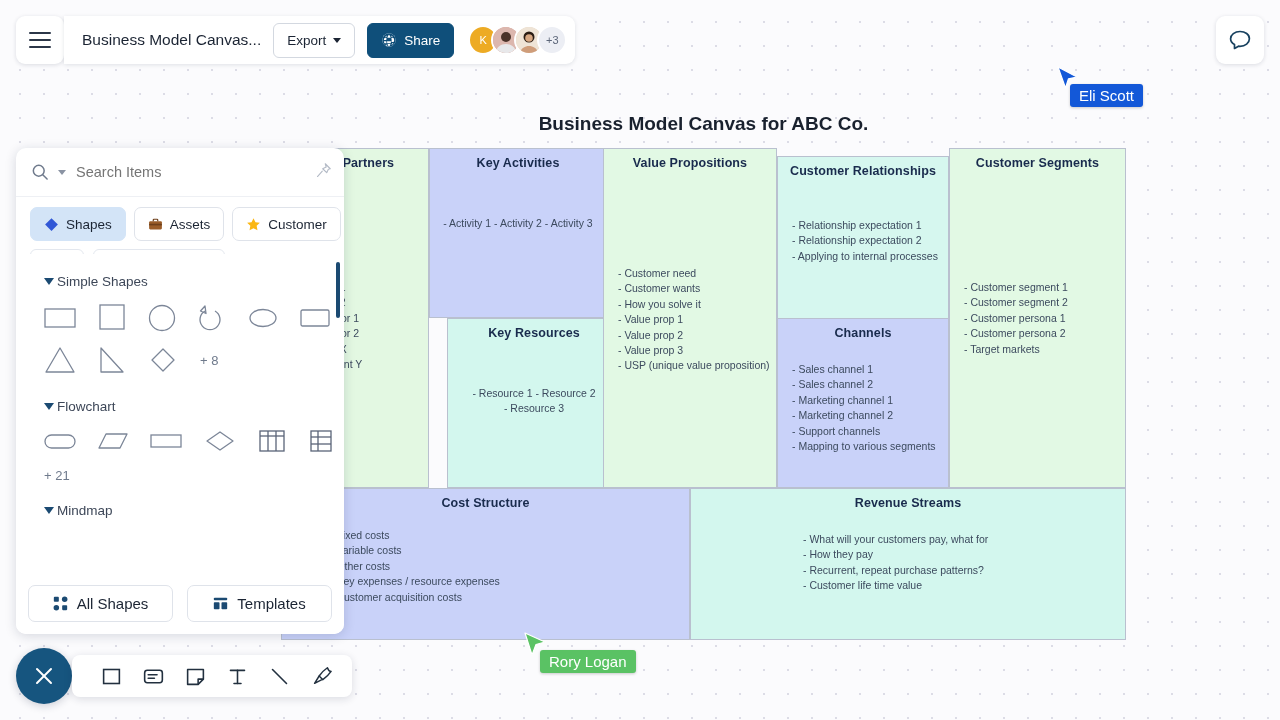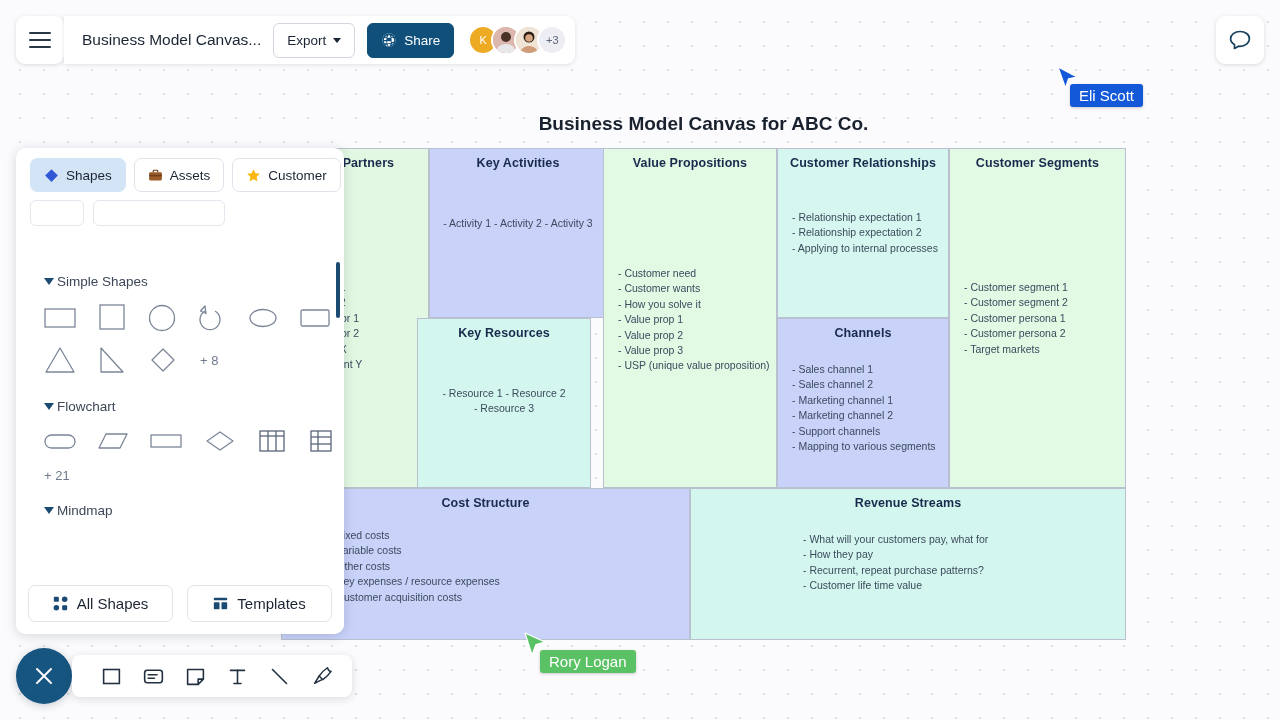"Search Items" div { html: none -> <div> <svg> <circle></circle> <line></line> </svg> <span></span> <input> <span> <svg> <path></path> </svg> </span> </div> }
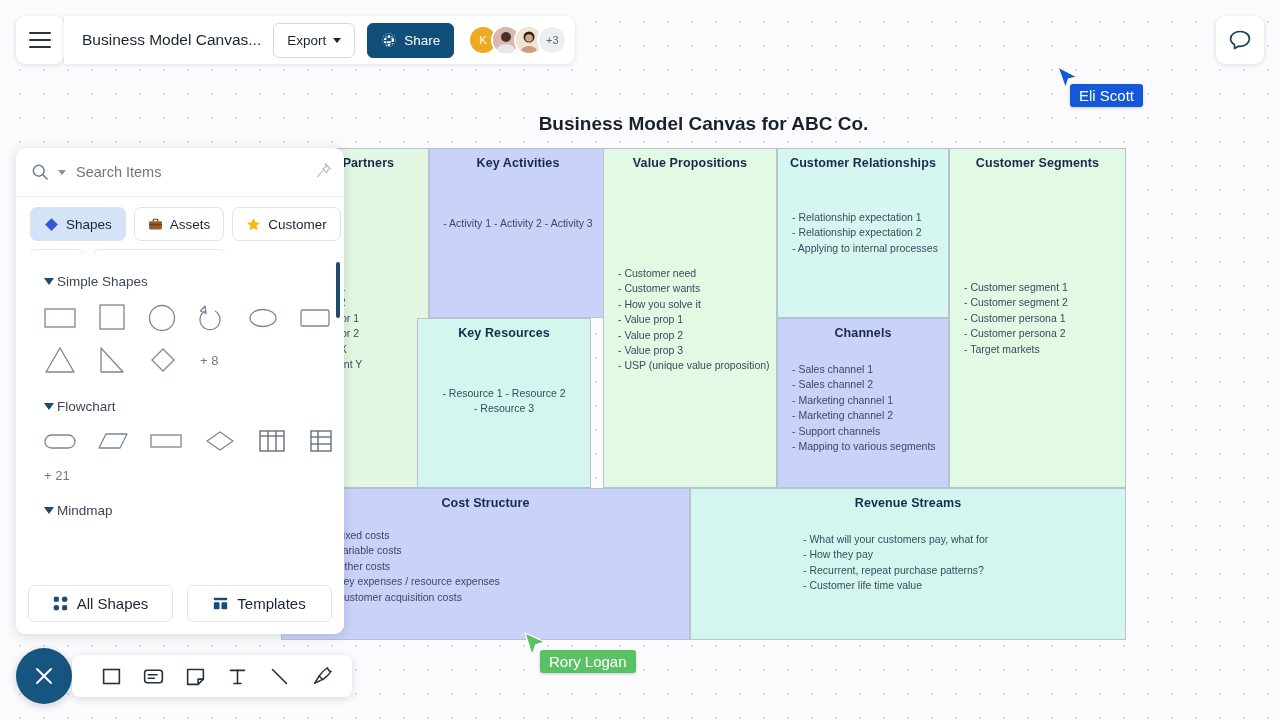"Customer Relationships" .g-teal2 { margin-top: none -> 8px }
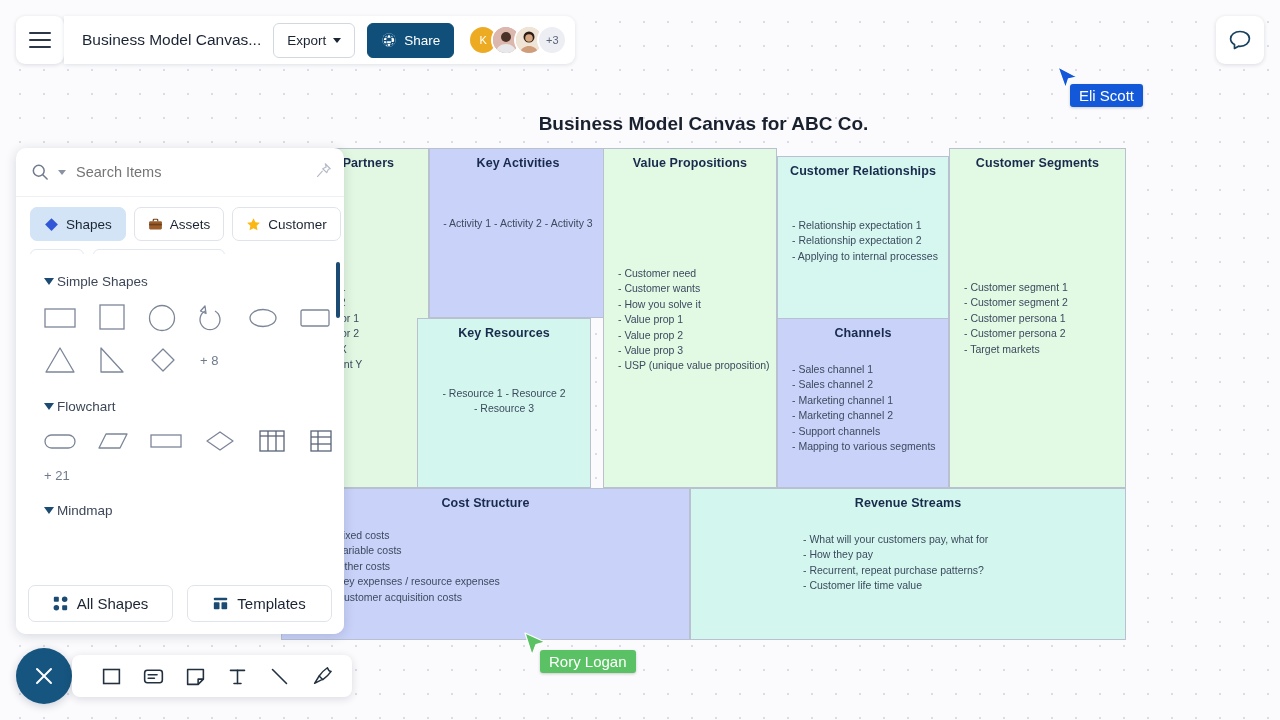"Key Resources" div.cell { left: 136px -> 166px }
